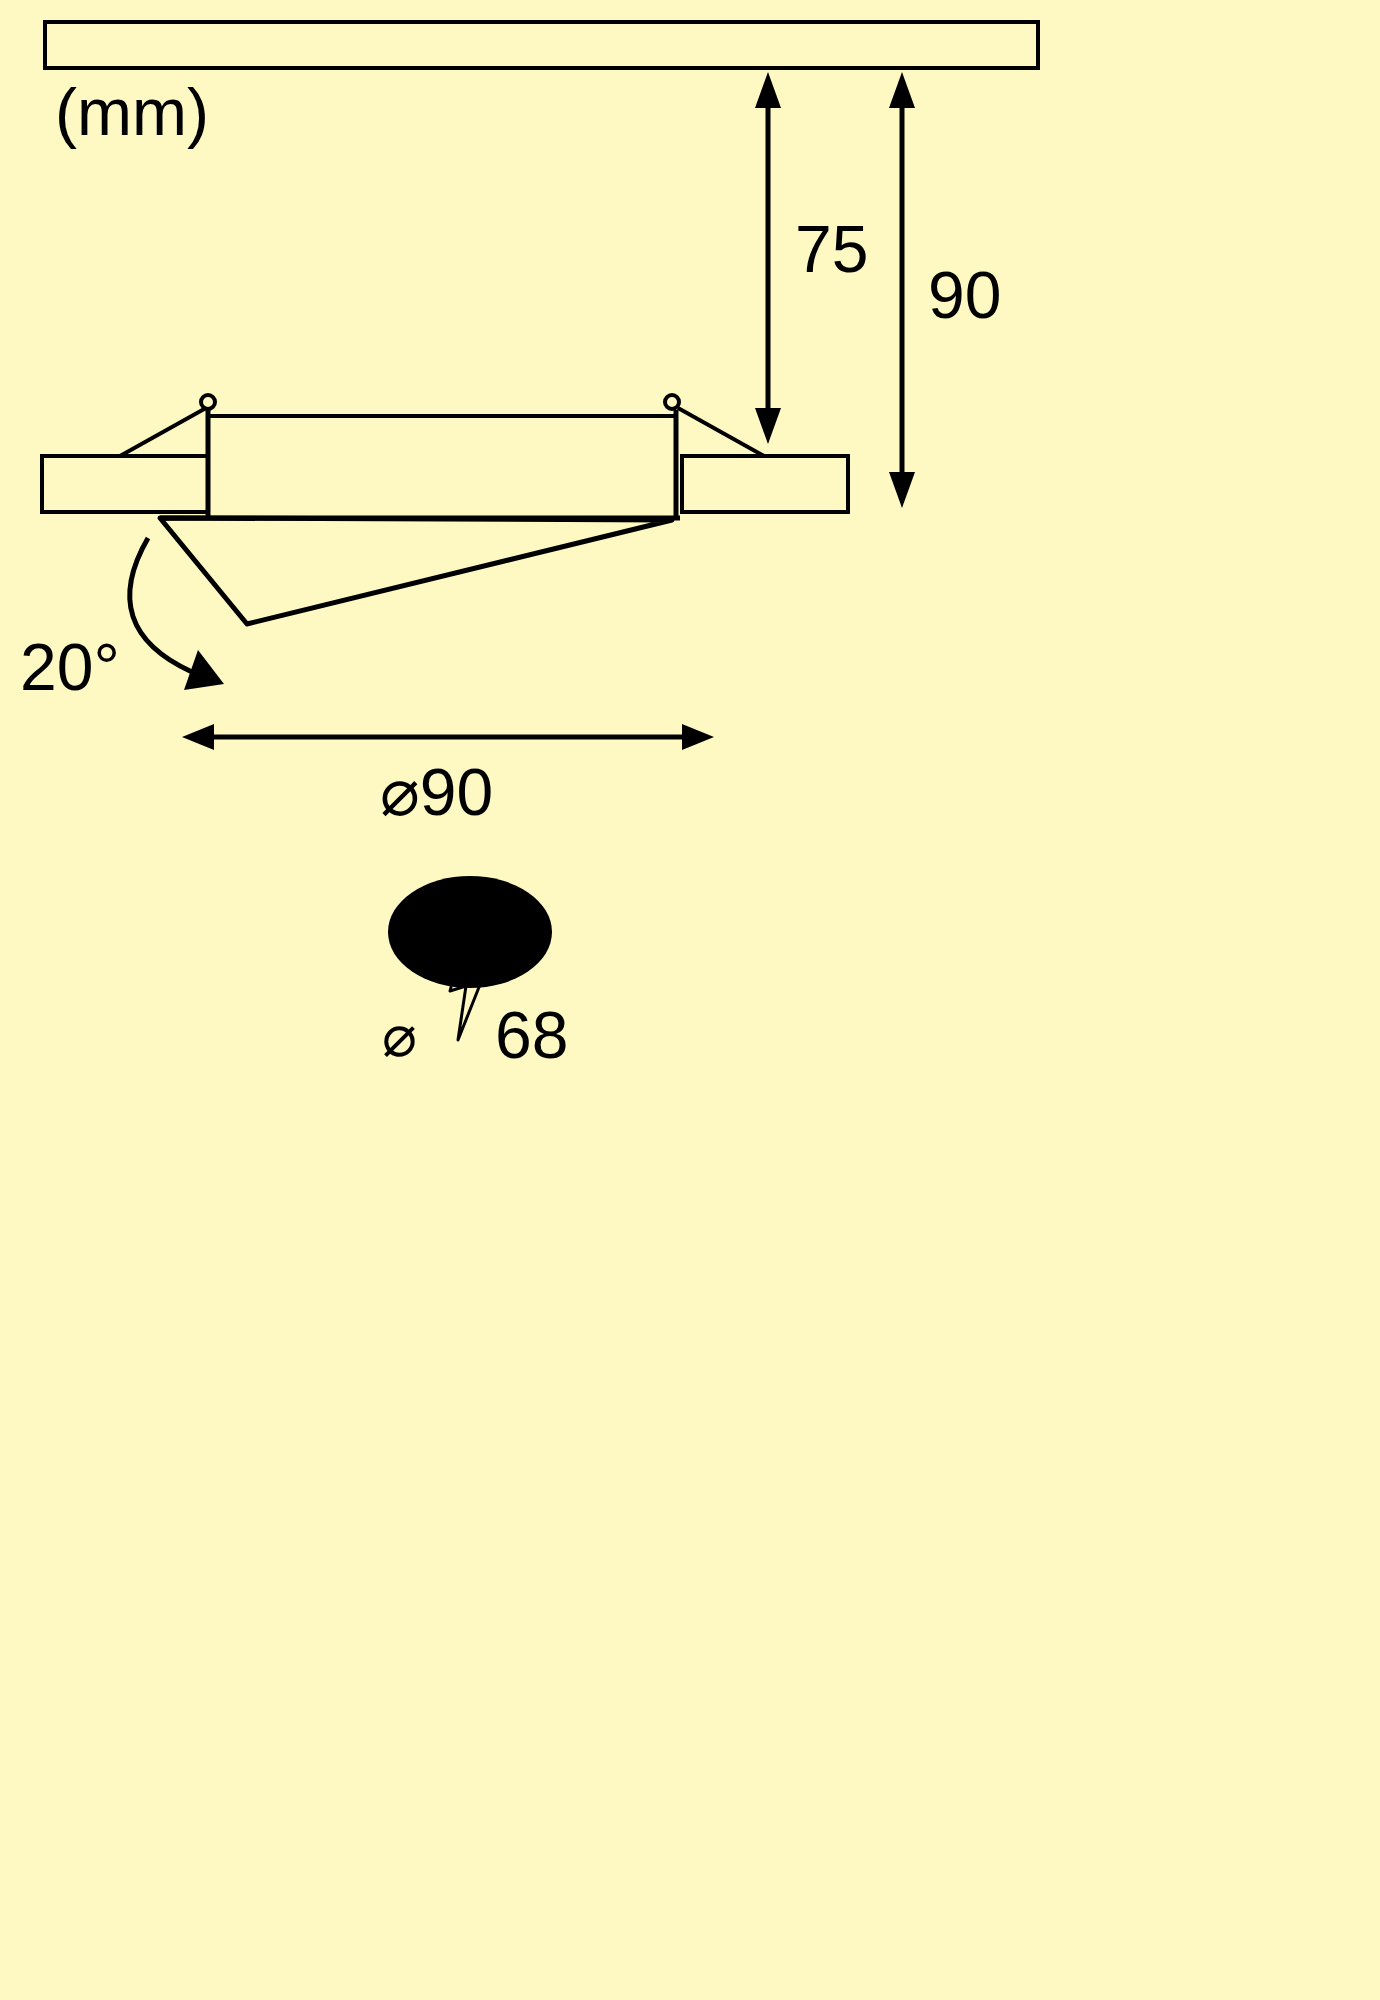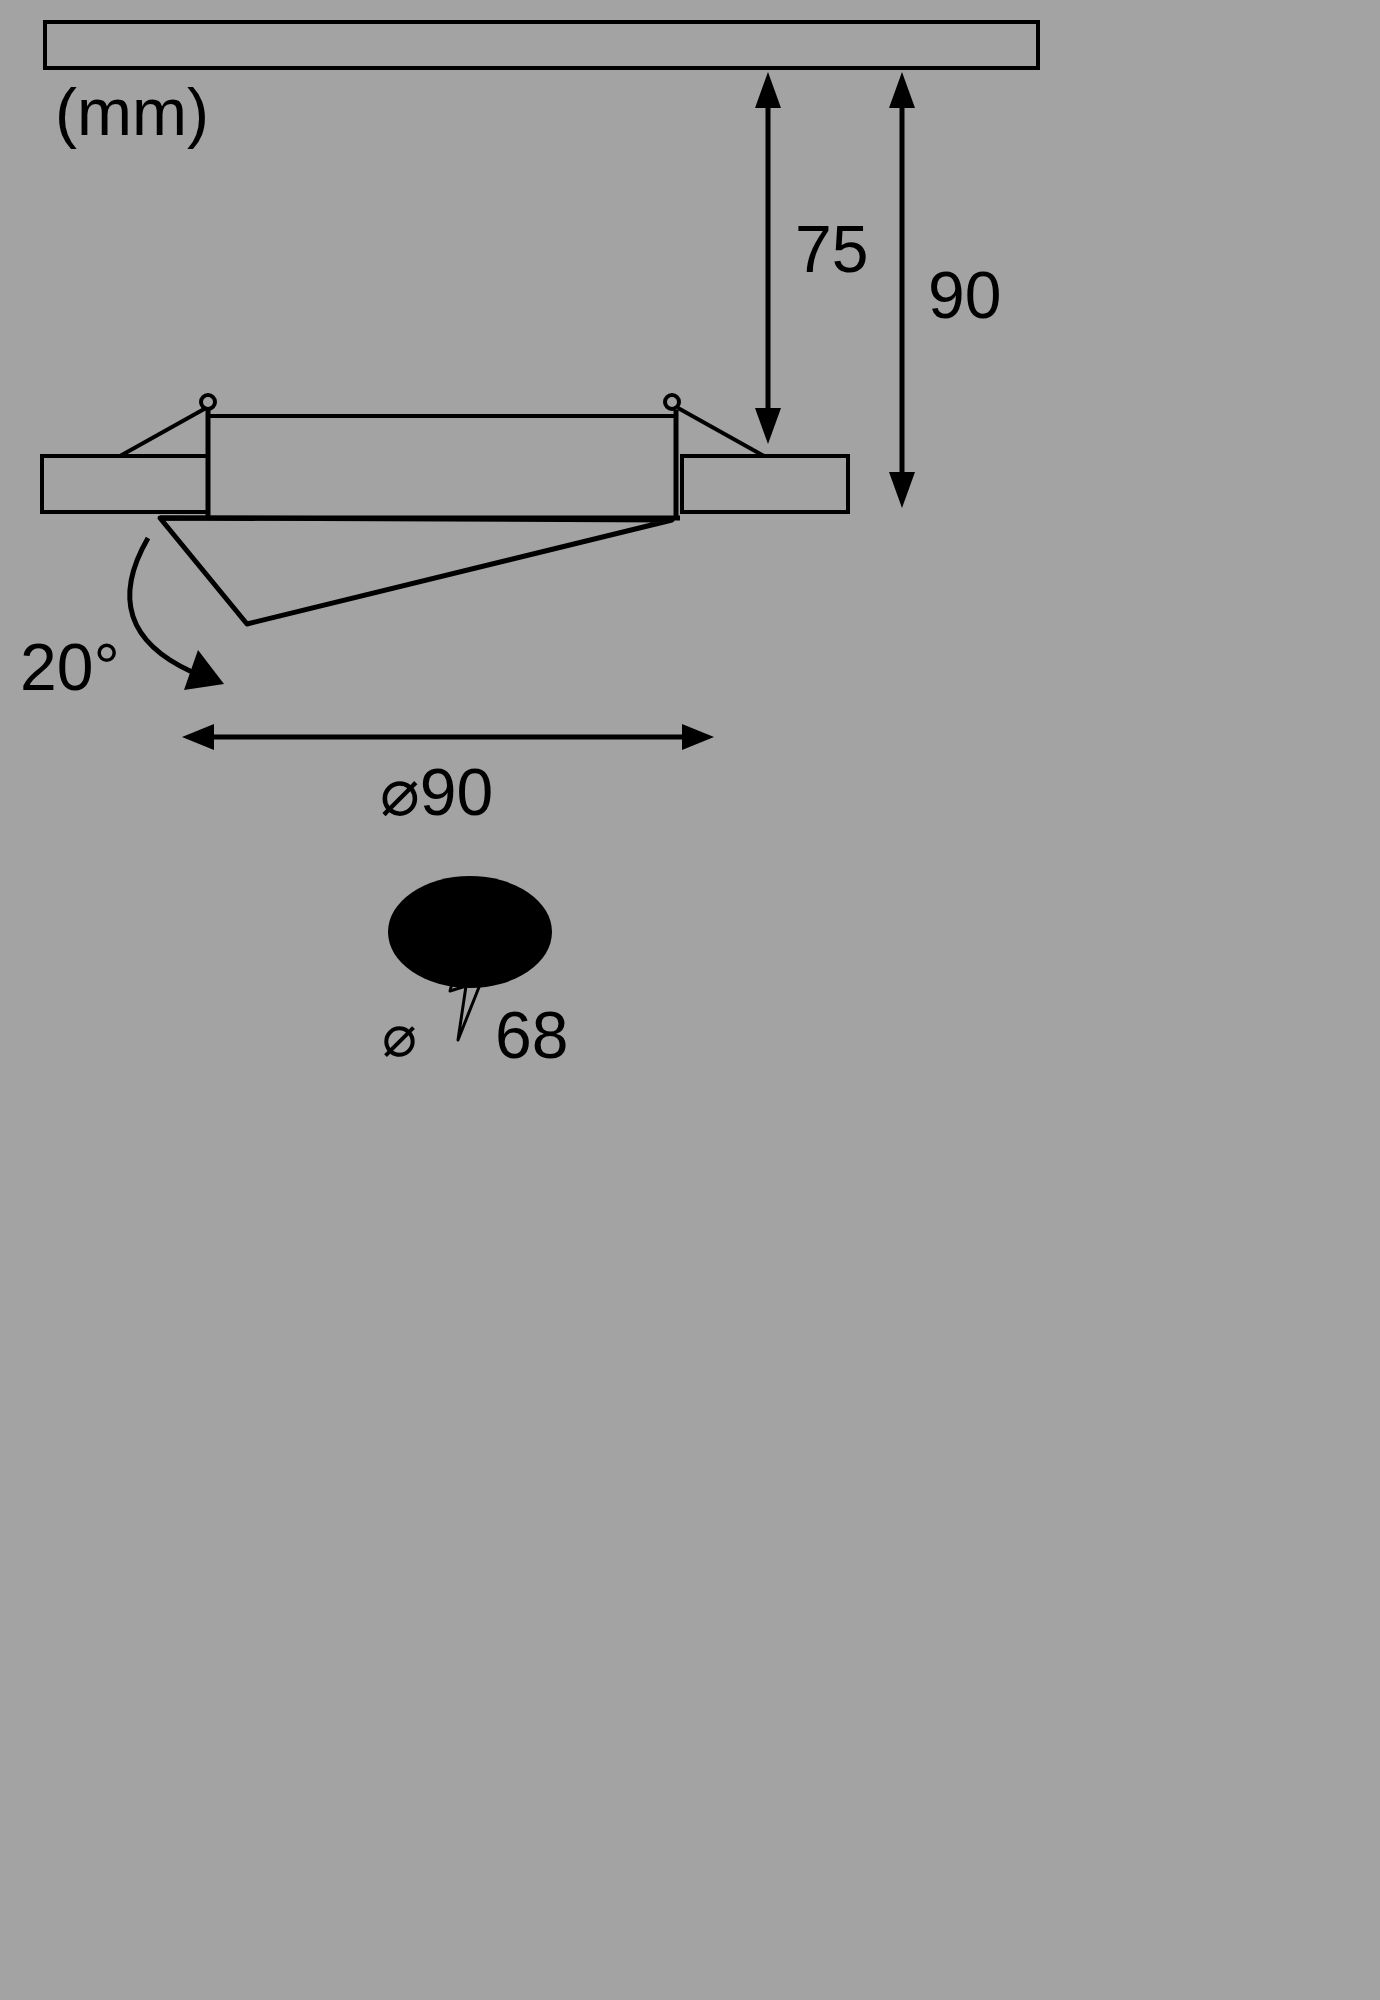"(mm)" .canvas { background: #a3a3a3 -> #fef9c3 }
